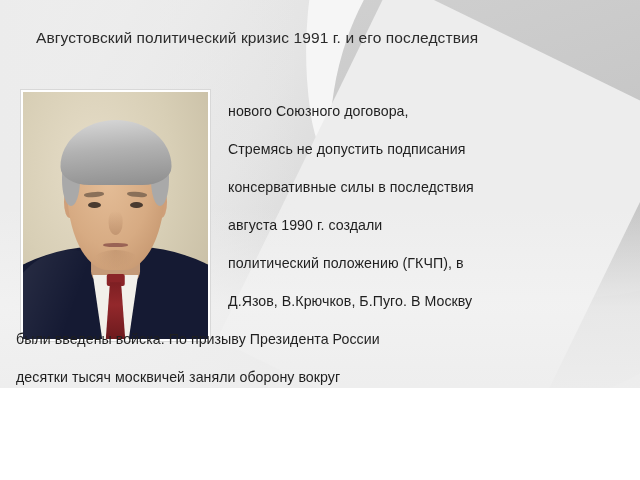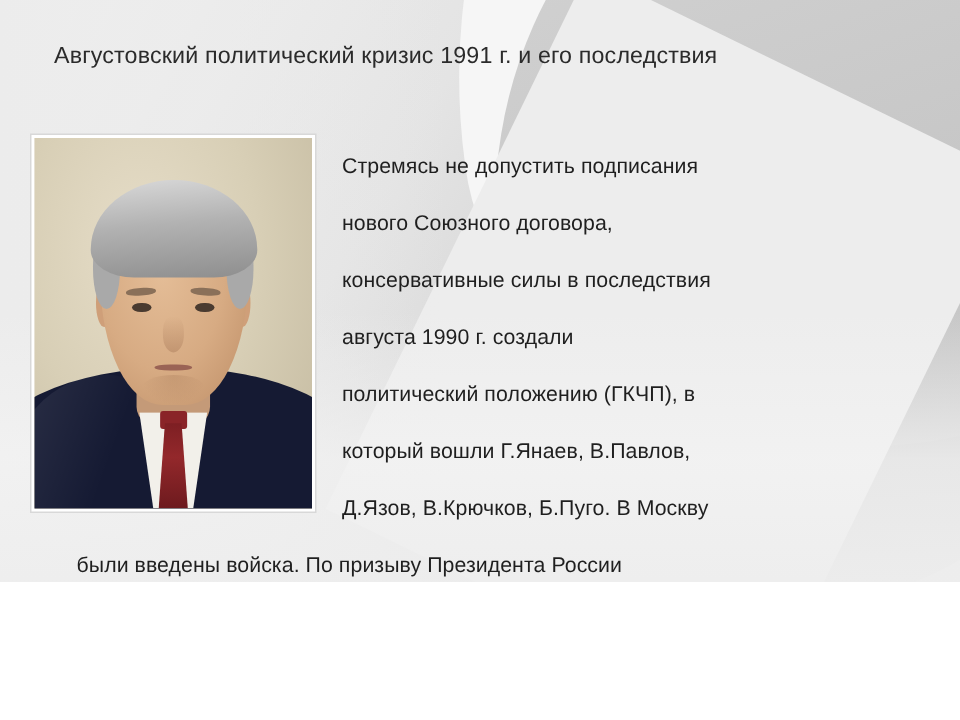"Стремясь не допустить подписания" div.body-line { order: before "нового Союзного договора," -> after "нового Союзного договора," }
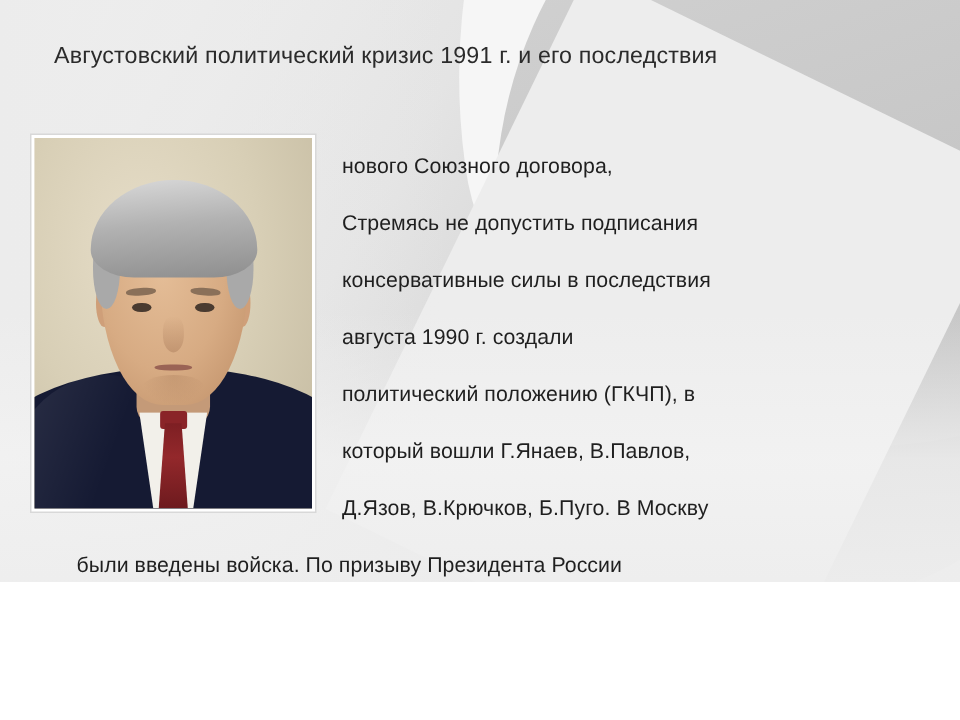"который вошли Г.Янаев, В.Павлов," div.body-line { html: <div>который вошли Г.Янаев, В.Павлов,</div> -> none }
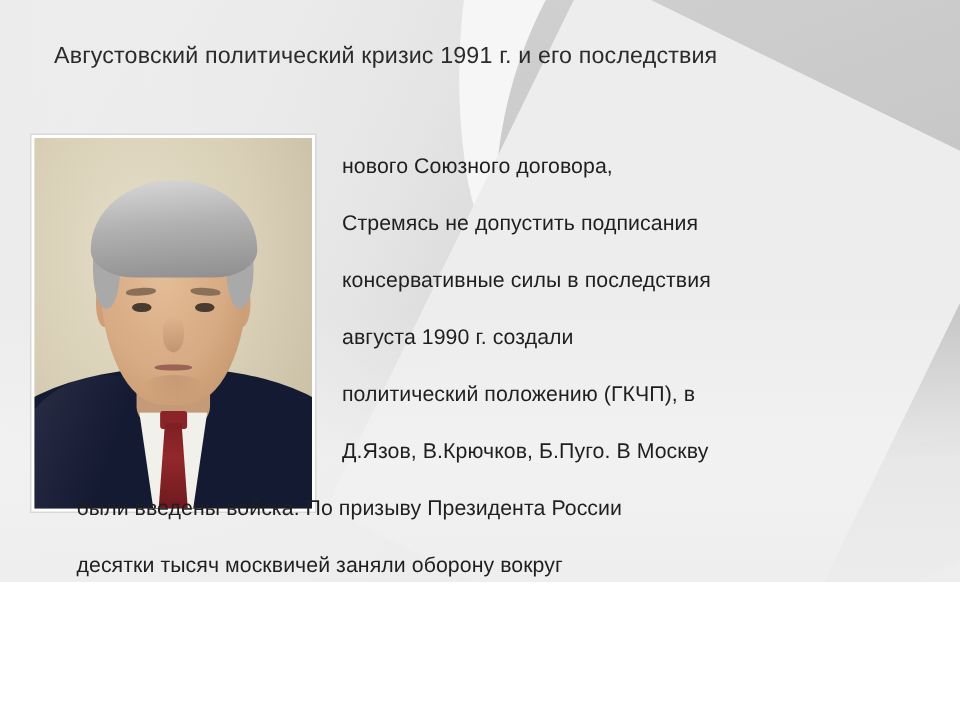"были введены войска. По призыву" .body-line.full { padding-left: 51px -> 16px }
